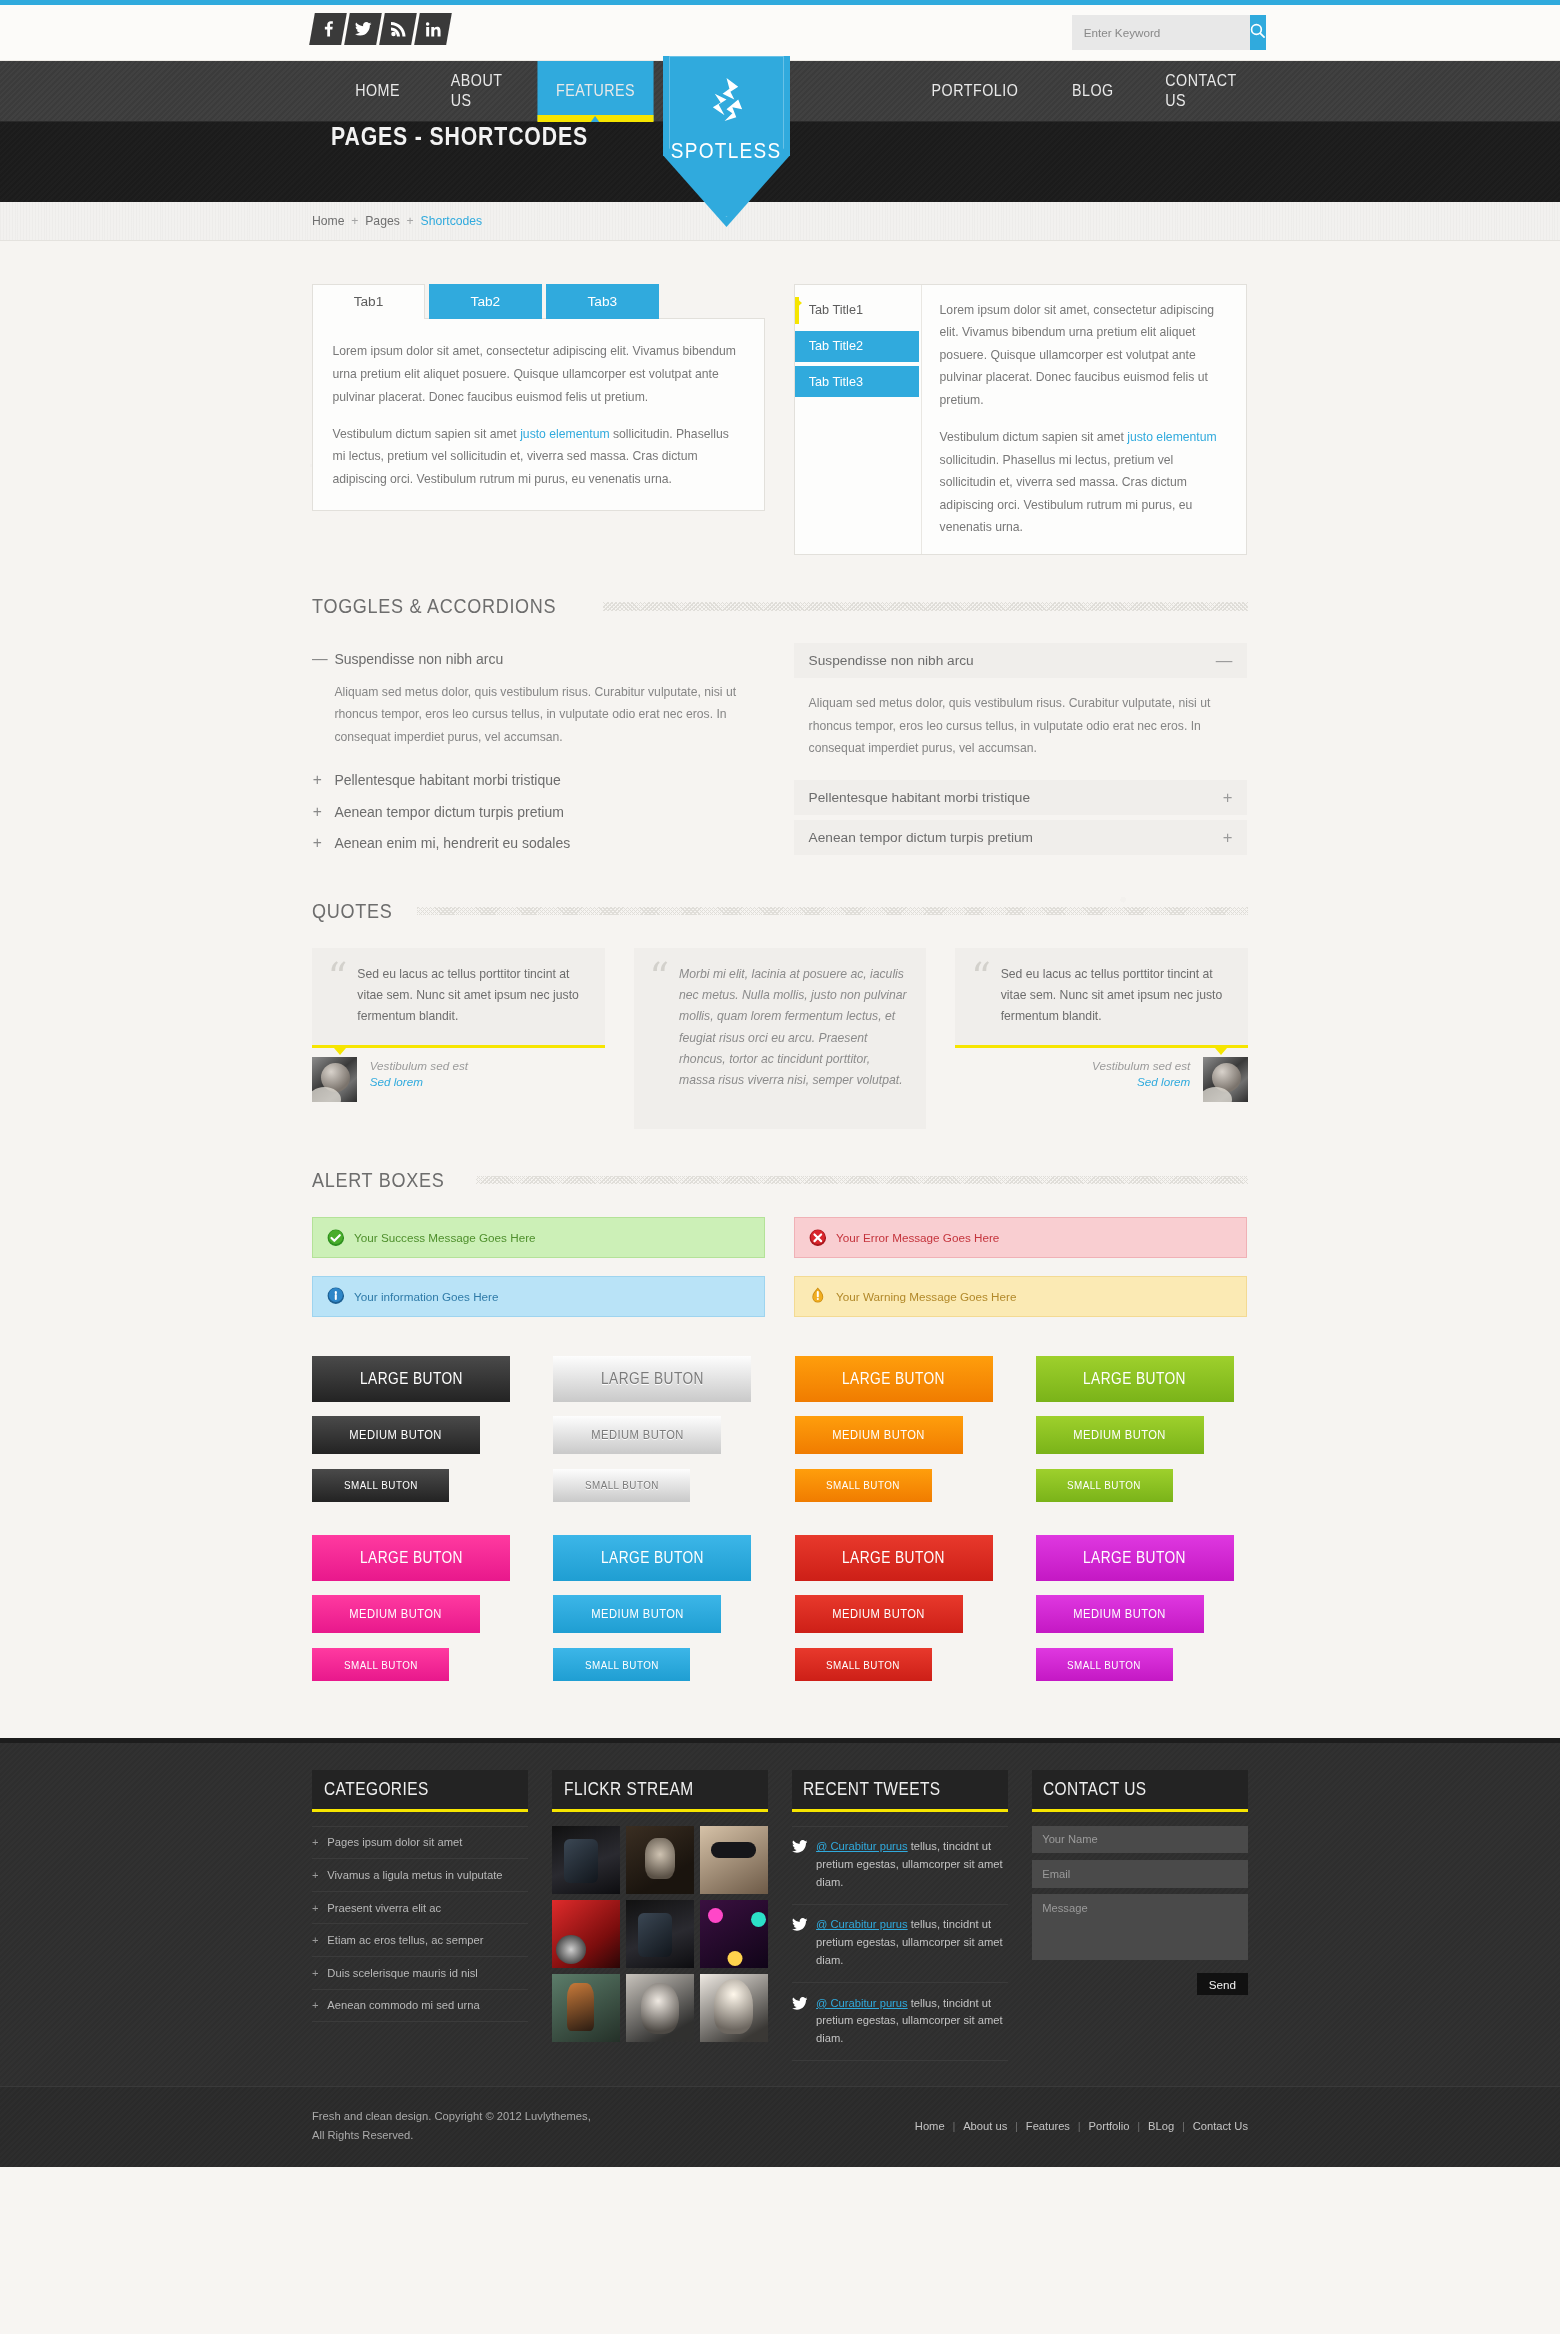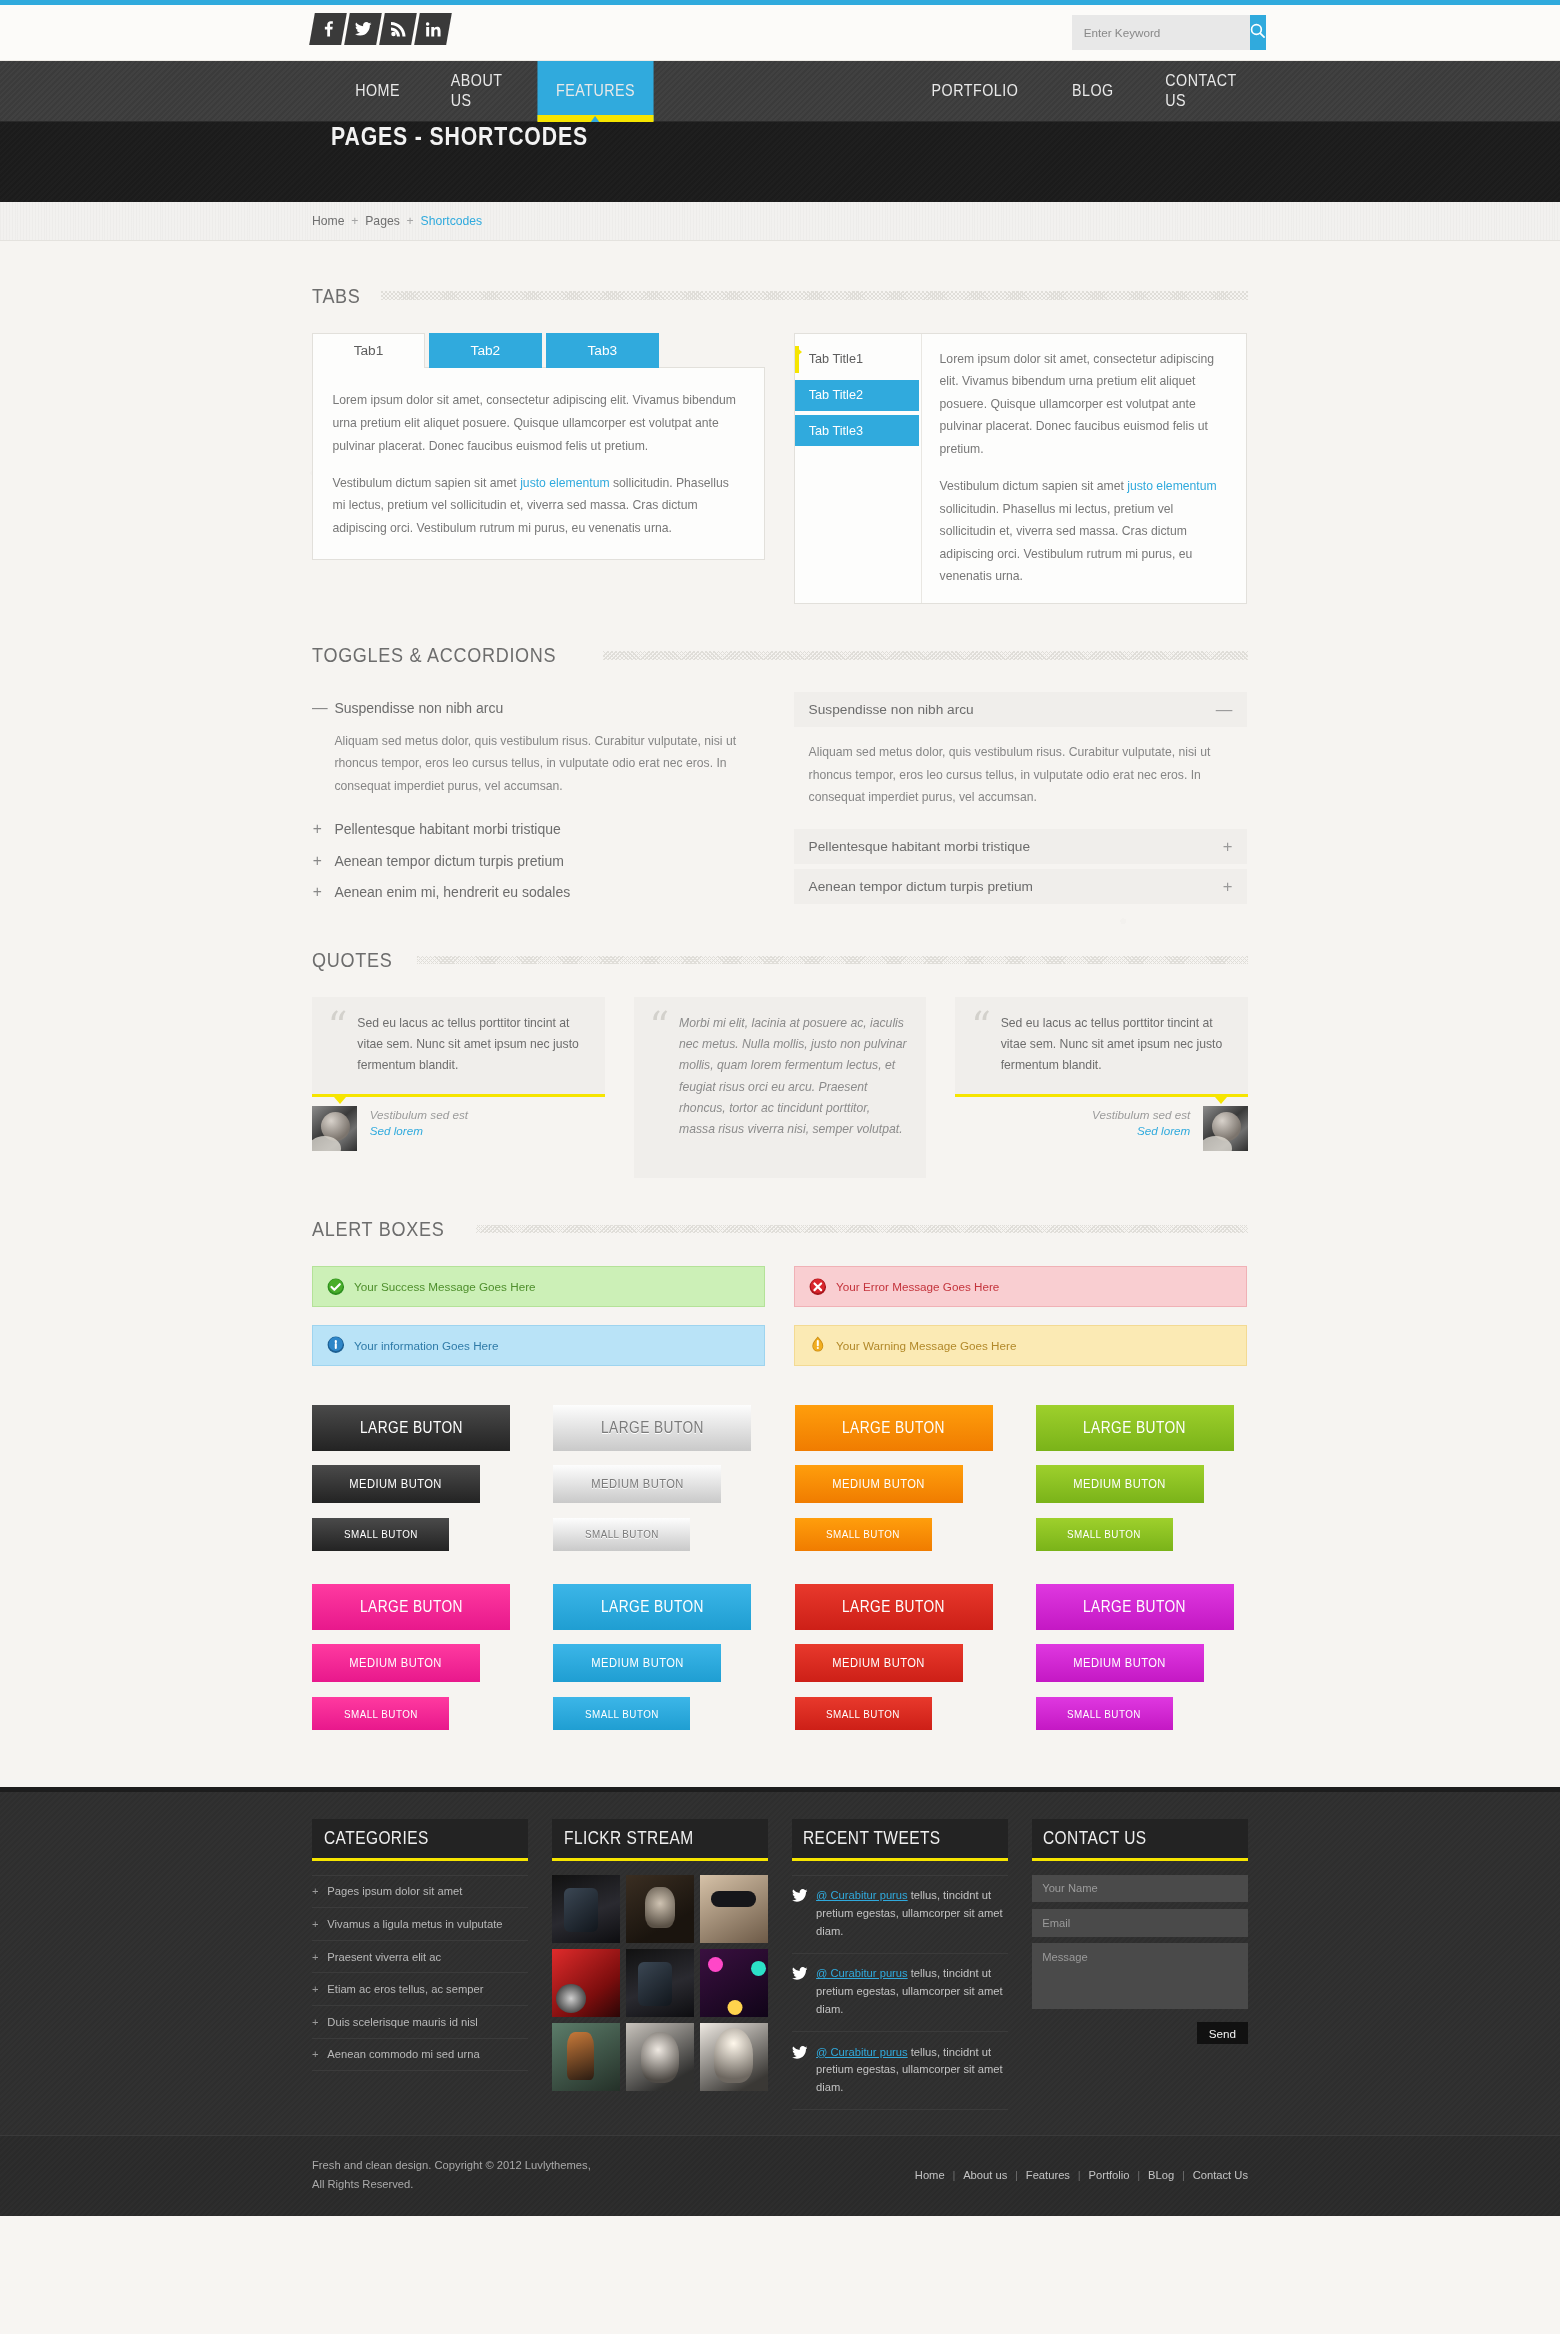"SPOTLESS" div.logo-badge { html: none -> <div> <div> <div> <svg> <path></path> <path></path> <path></path> </svg> </div> <div>SPOTLESS</div> </div> </div> }
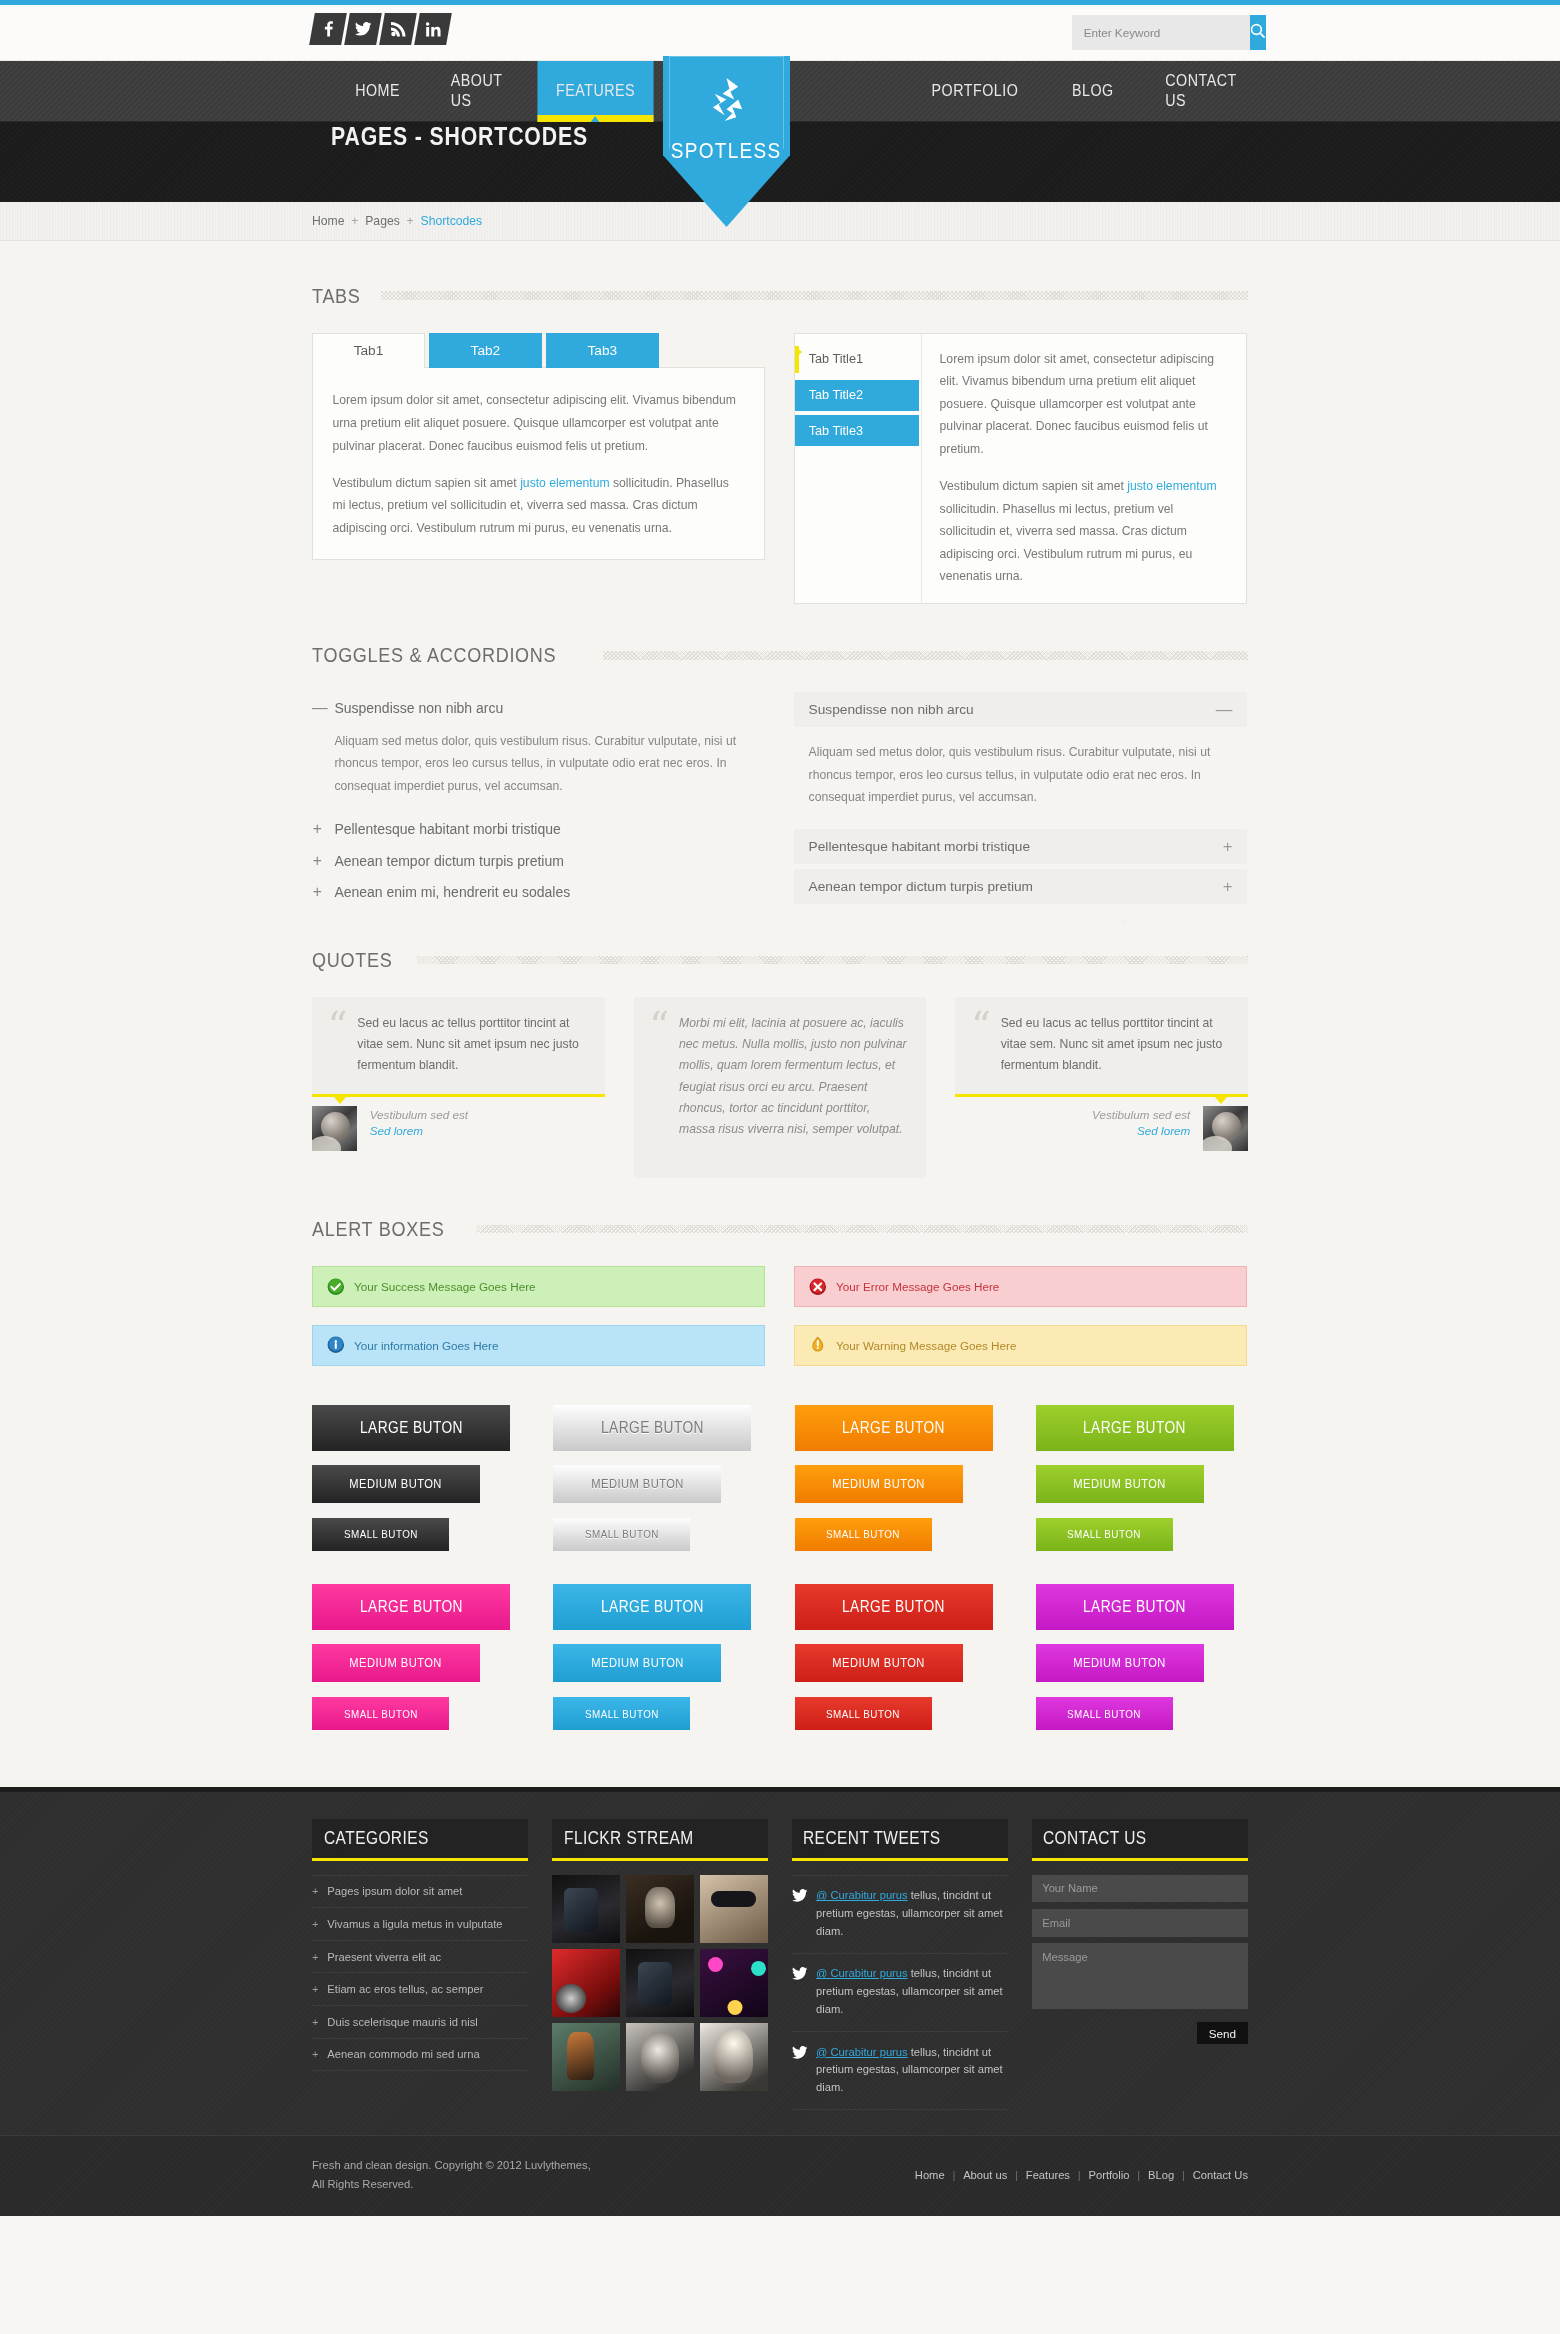"TABS" div.sec-title { html: <div> <h2>TABS</h2> <span></span> </div> -> none }
